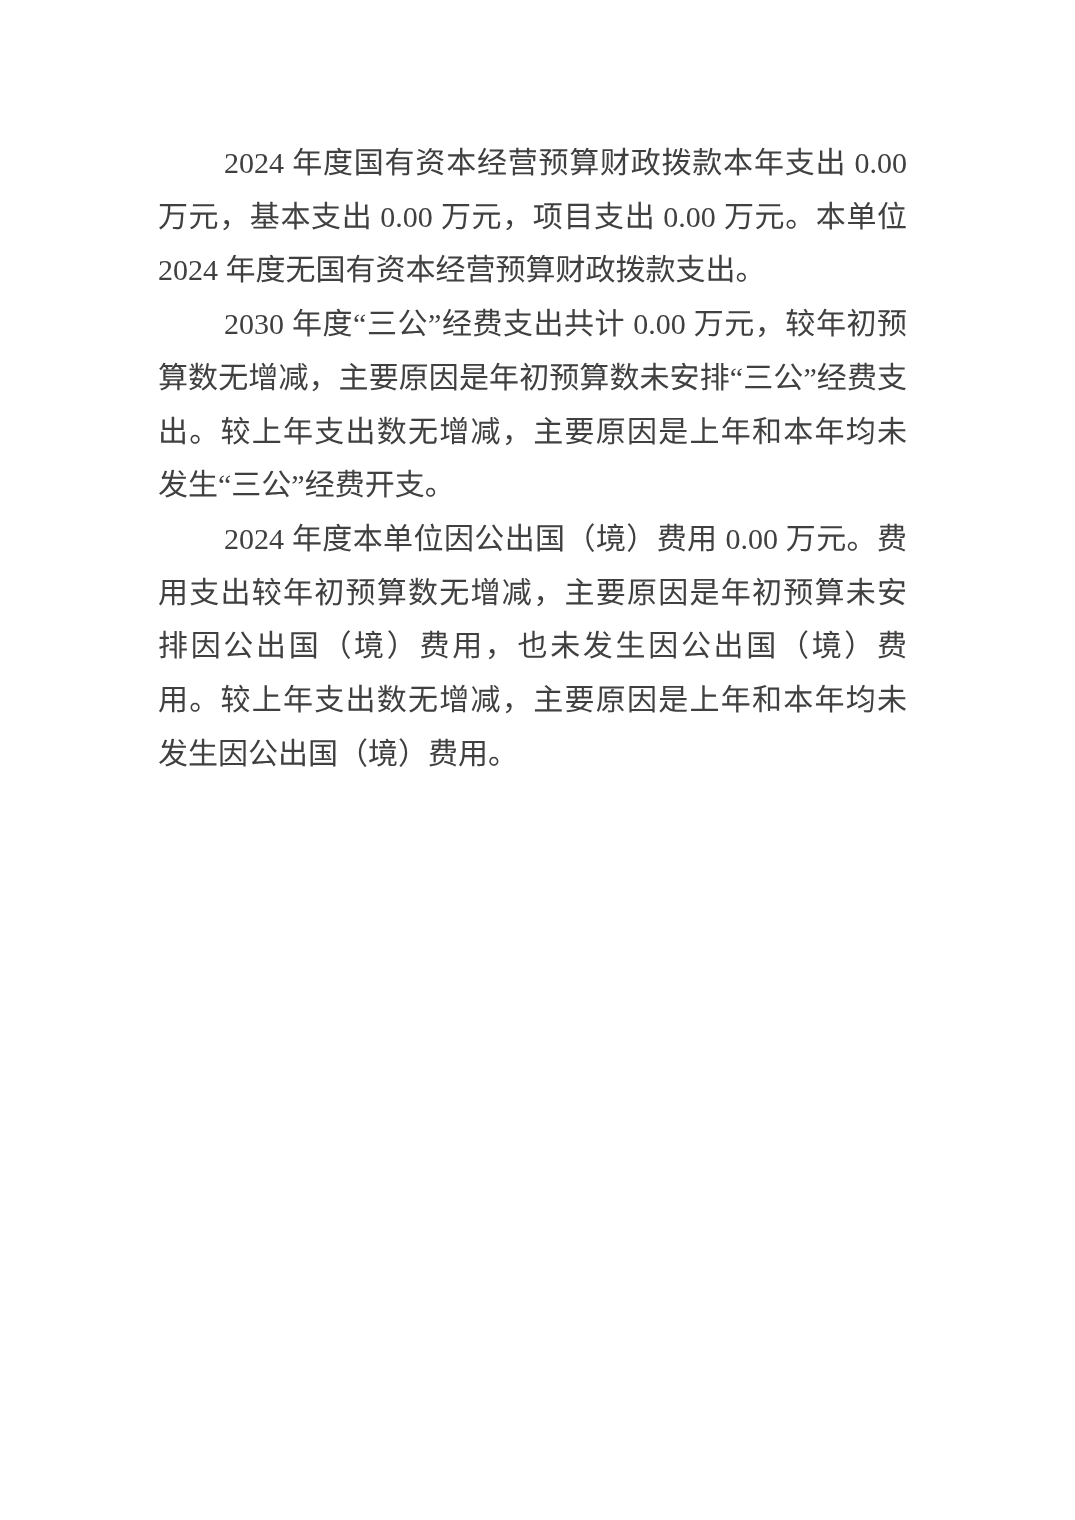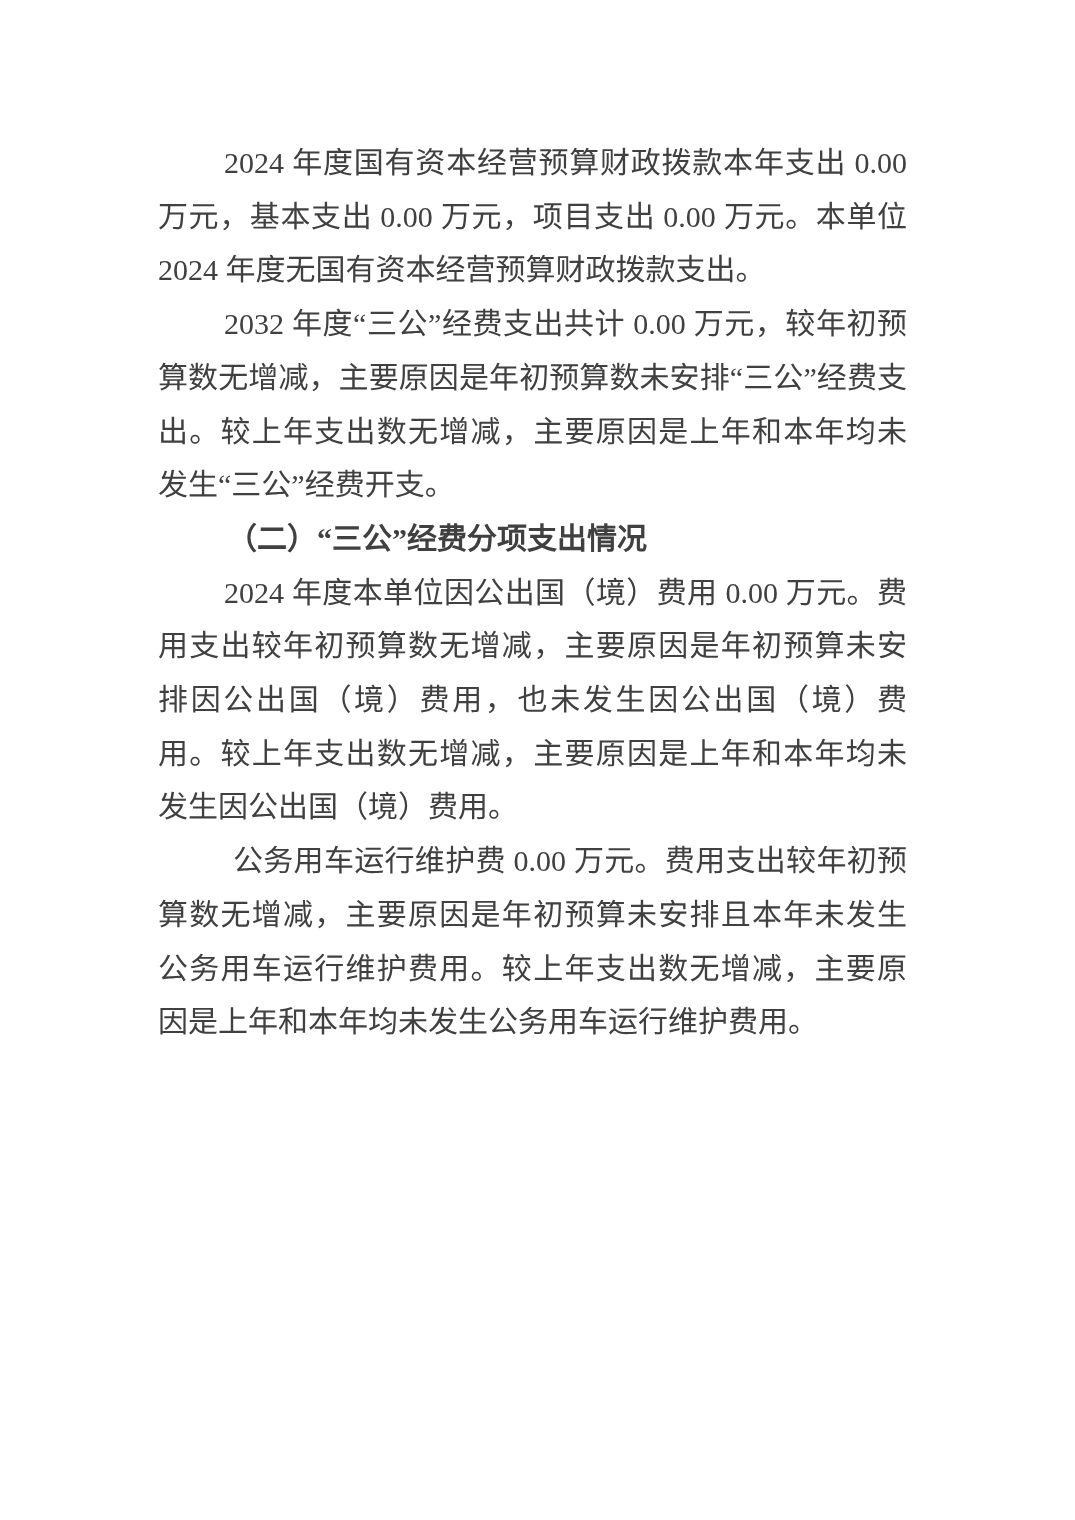"2032 年度“三公”经费支出共计 0.00" p.body-para { text: 2032 -> 2030 }
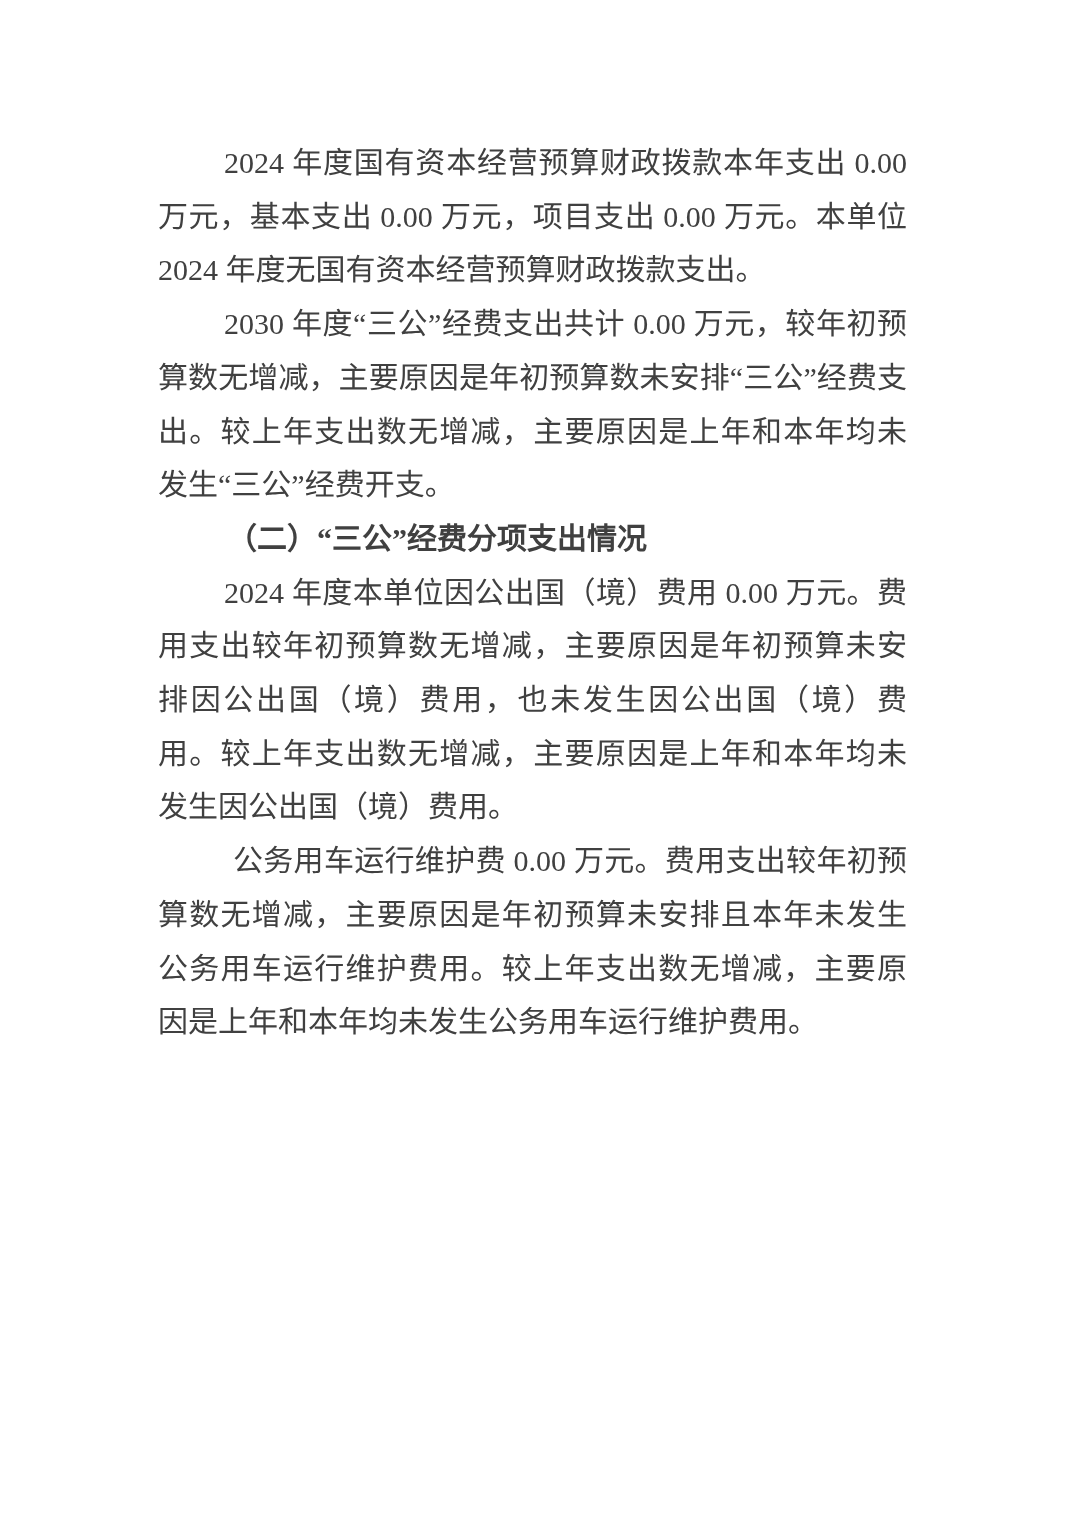"（二）“三公”经费分项支出情况" p.heading-kai { html: <p>（二）“三公”经费分项支出情况</p> -> none }
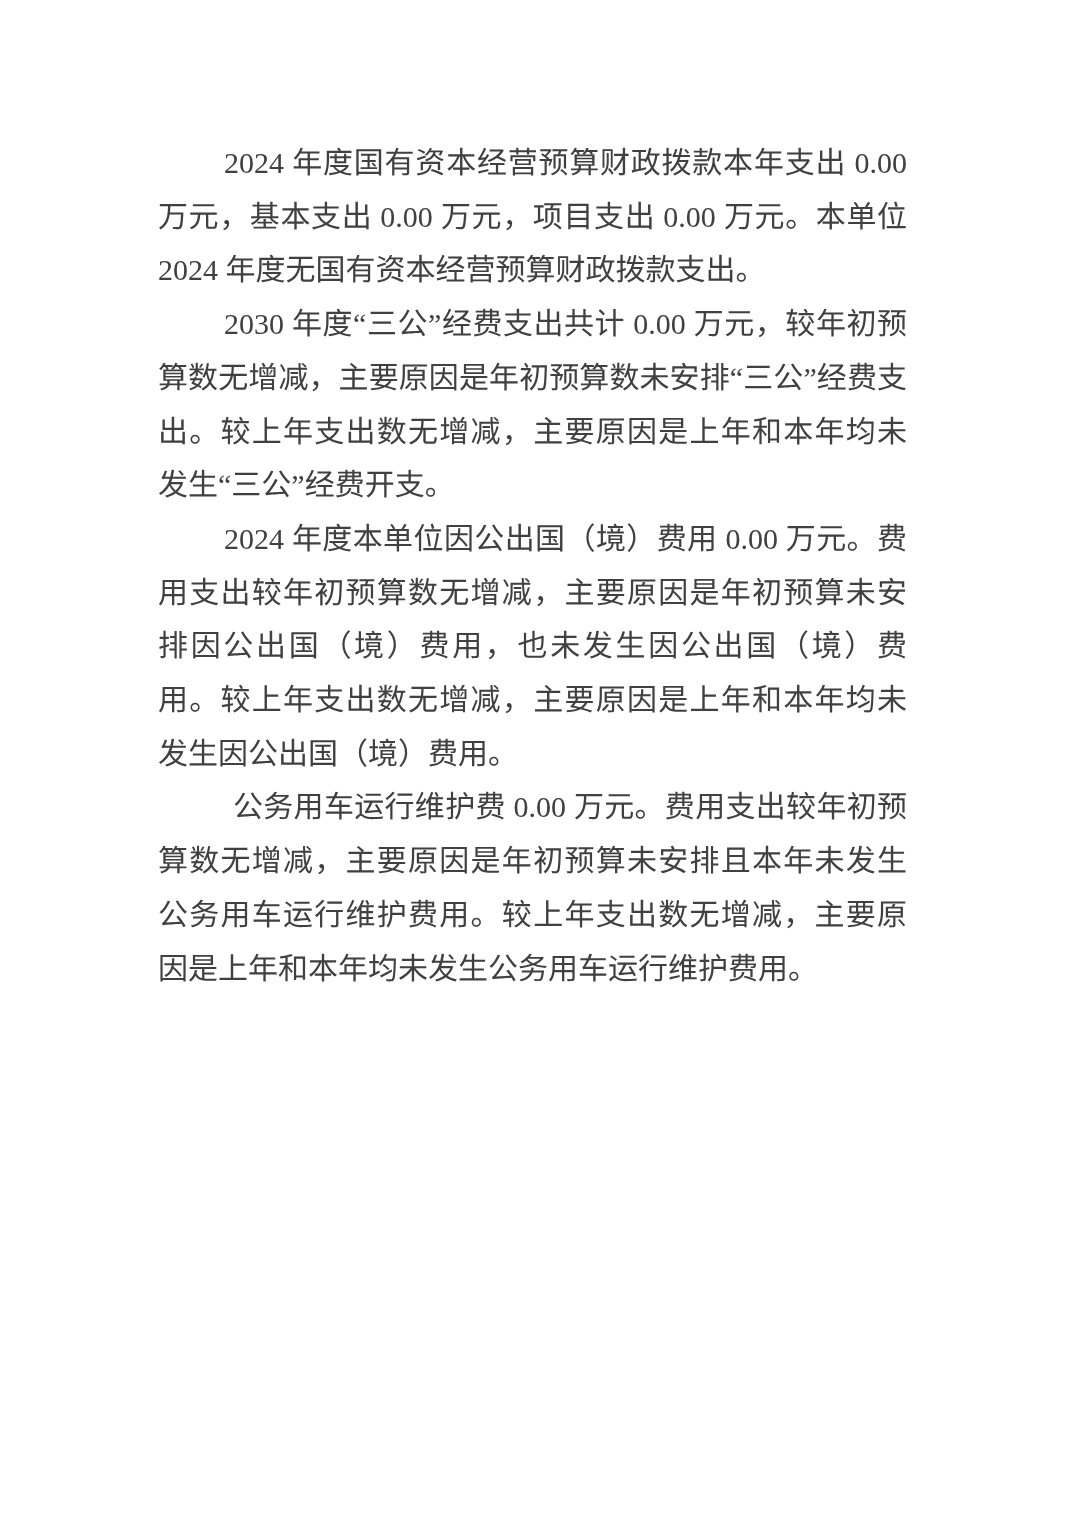"公务用车运行维护费 0.00" p.body-para { html: <p>公务用车运行维护费 0.00 万元。费用支出较年初预算数无增减，主要原因是年初预算未安排且本年未发生公务用车运行维护费用。较上年支出数无增减，主要原因是上年和本年均未发生公务用车运行维护费用。</p> -> none }
